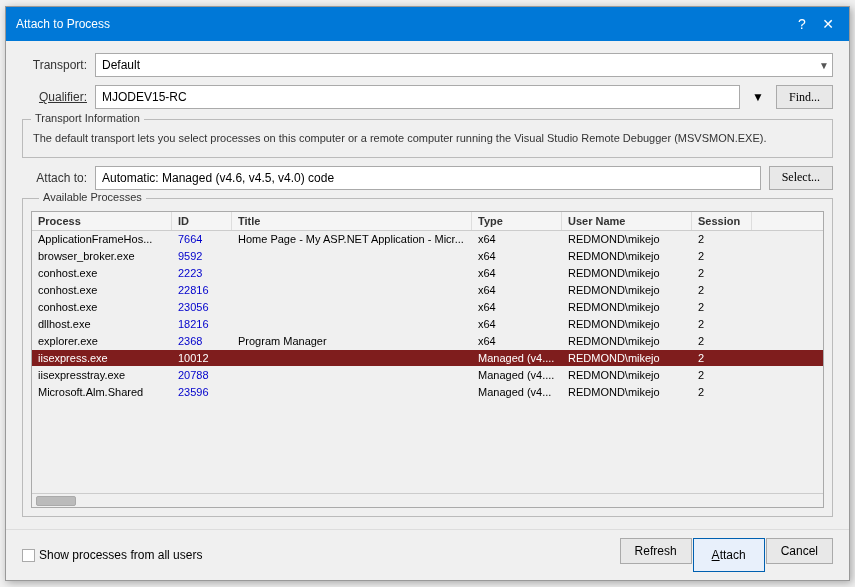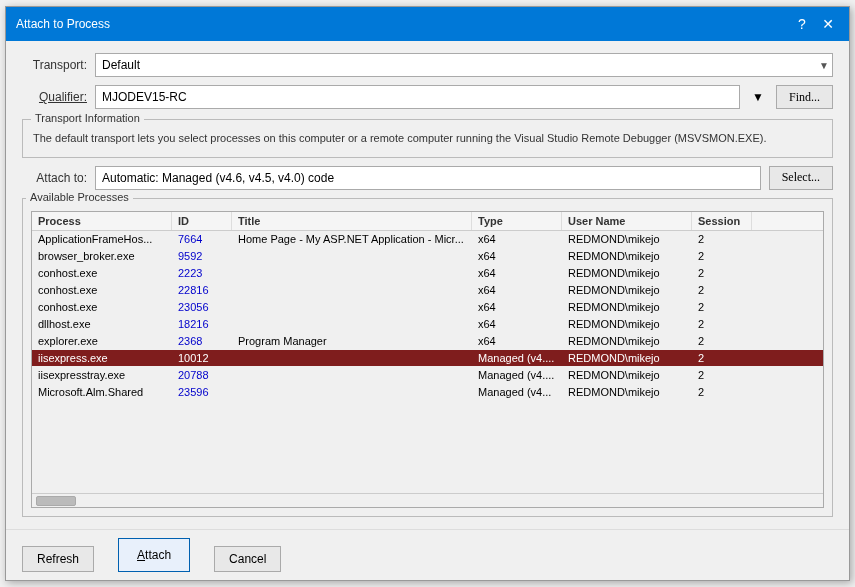"Available Processes" .available-processes-title { left: 3px -> 16px }
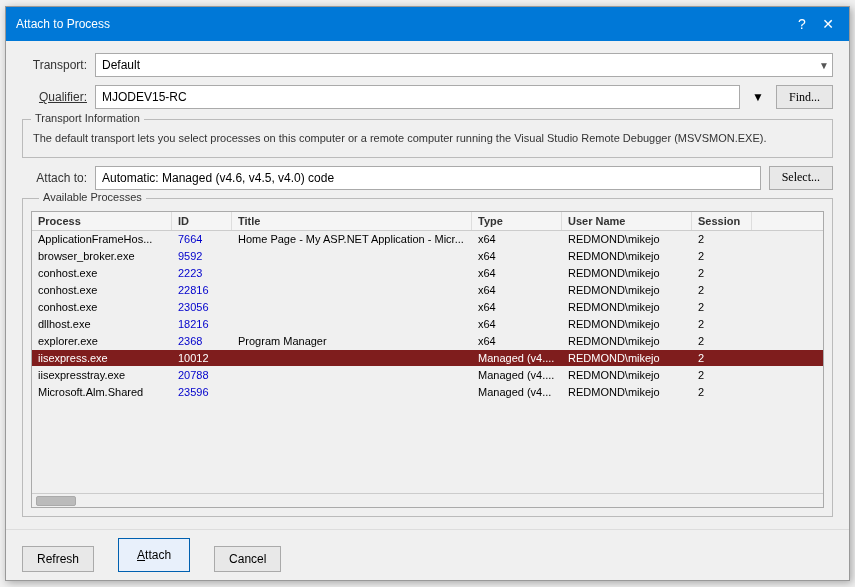"Show processes from all users" div.footer-left { html: none -> <div> <label> <div></div> <span>Show processes from all users</span> </label> </div> }
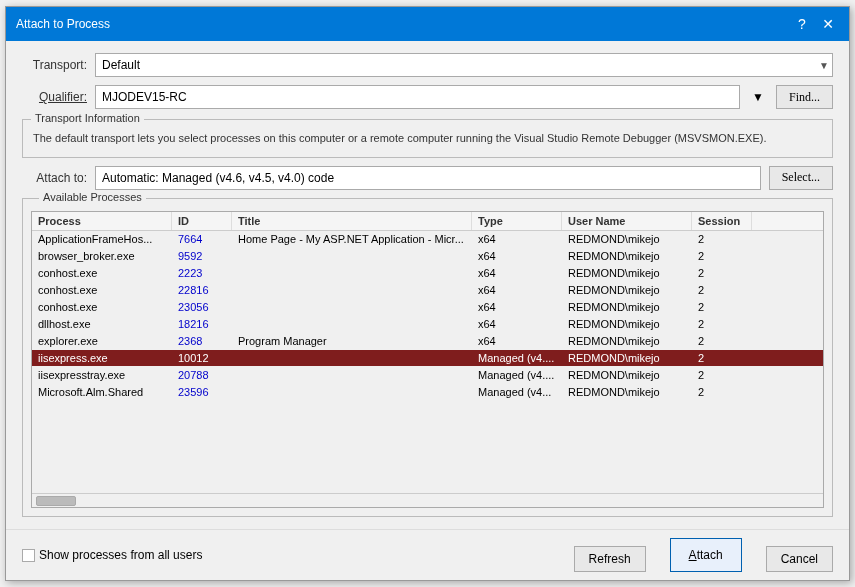"Refresh" .footer-right { align-items: flex-end -> flex-start; gap: 24px -> 1px }
